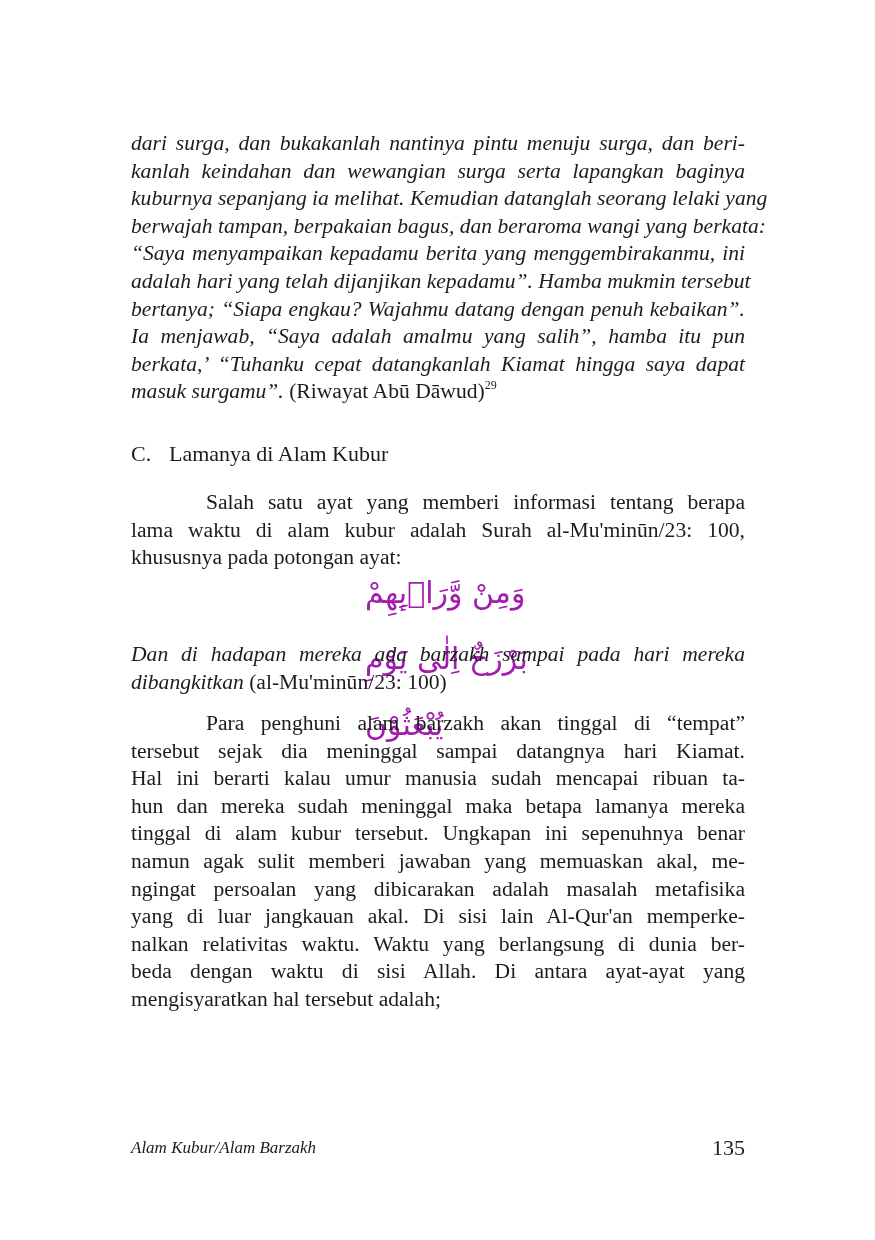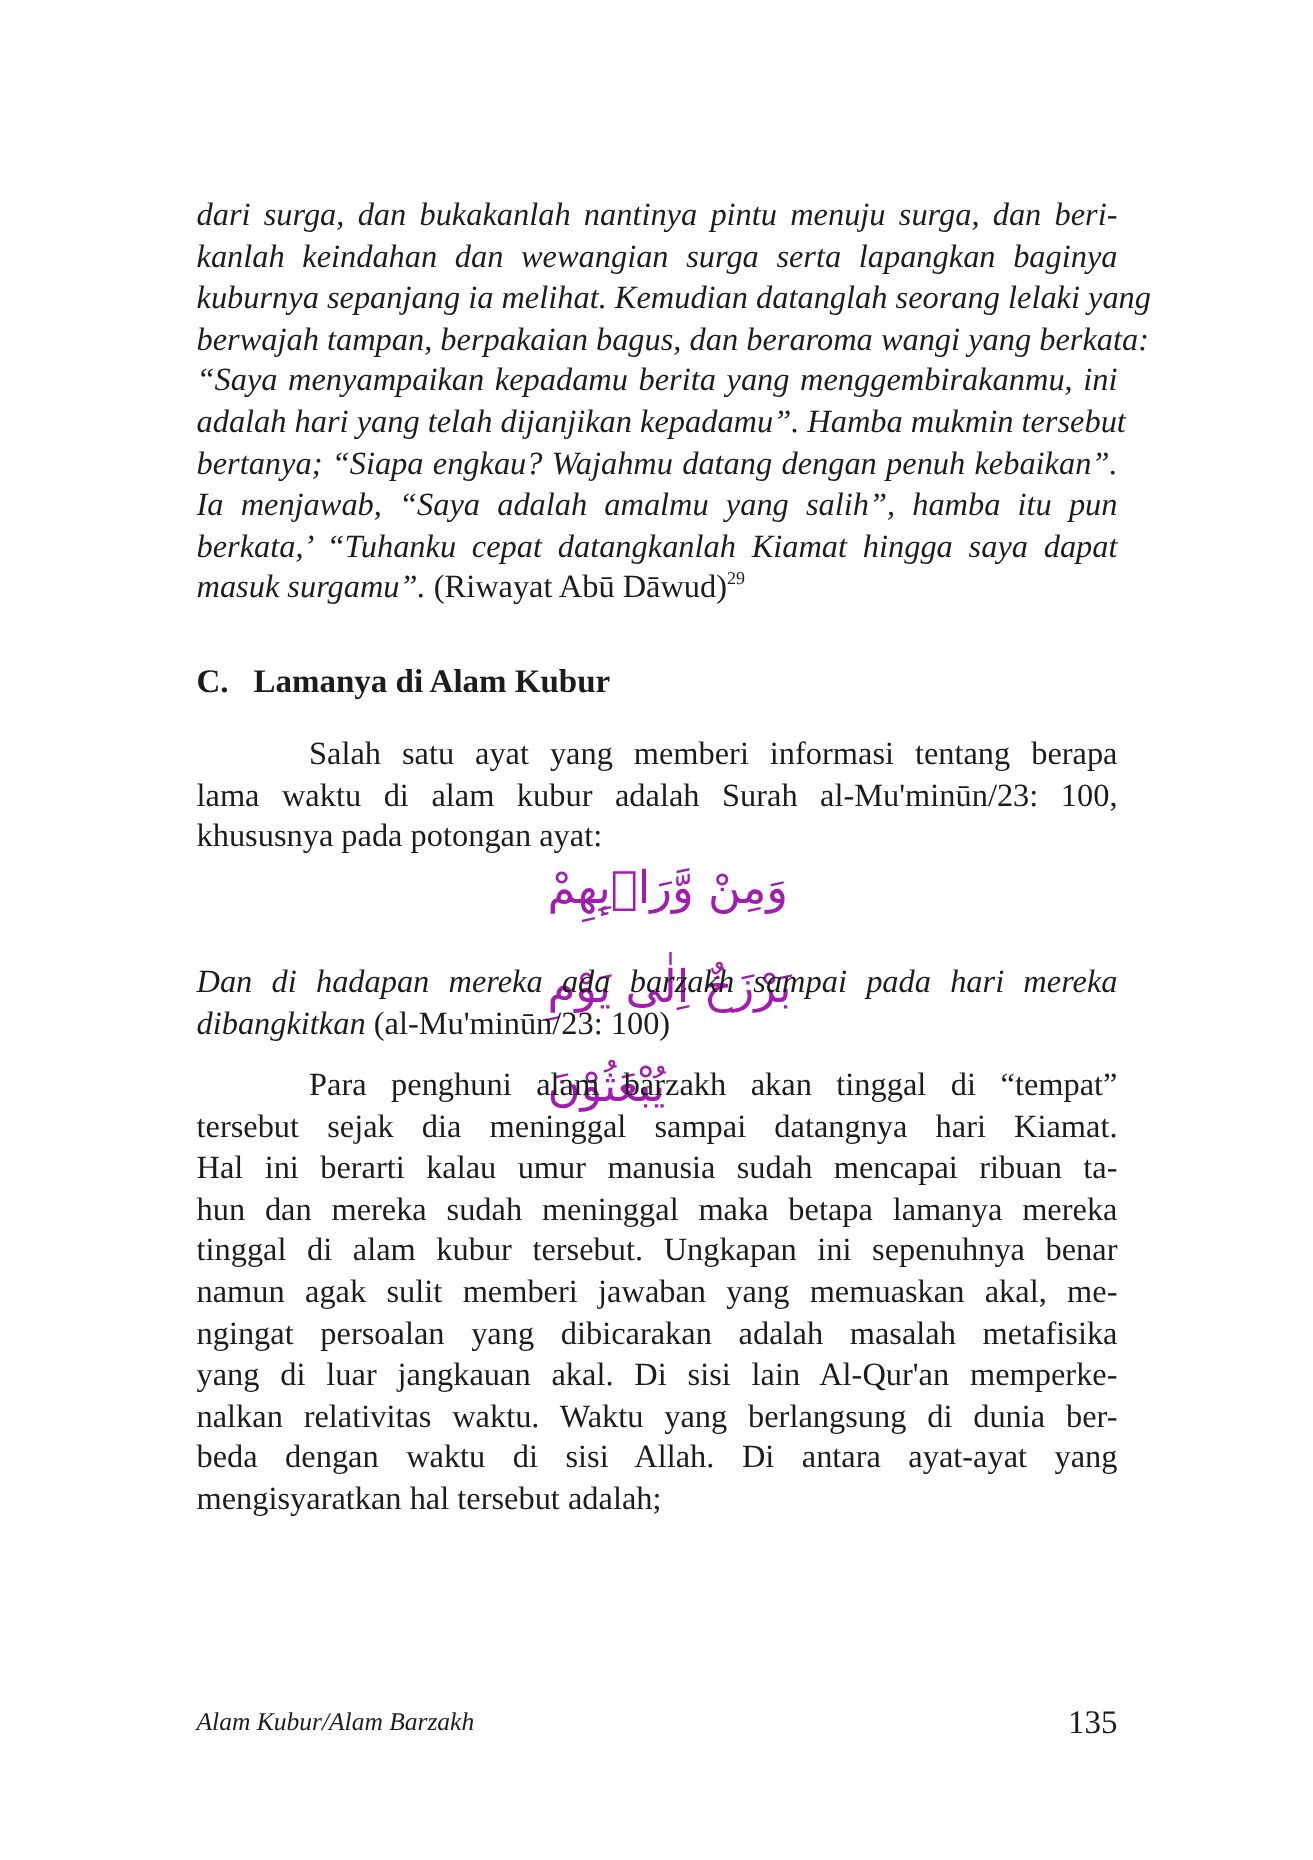"C. Lamanya di Alam Kubur" .heading { font-weight: bold -> normal }
